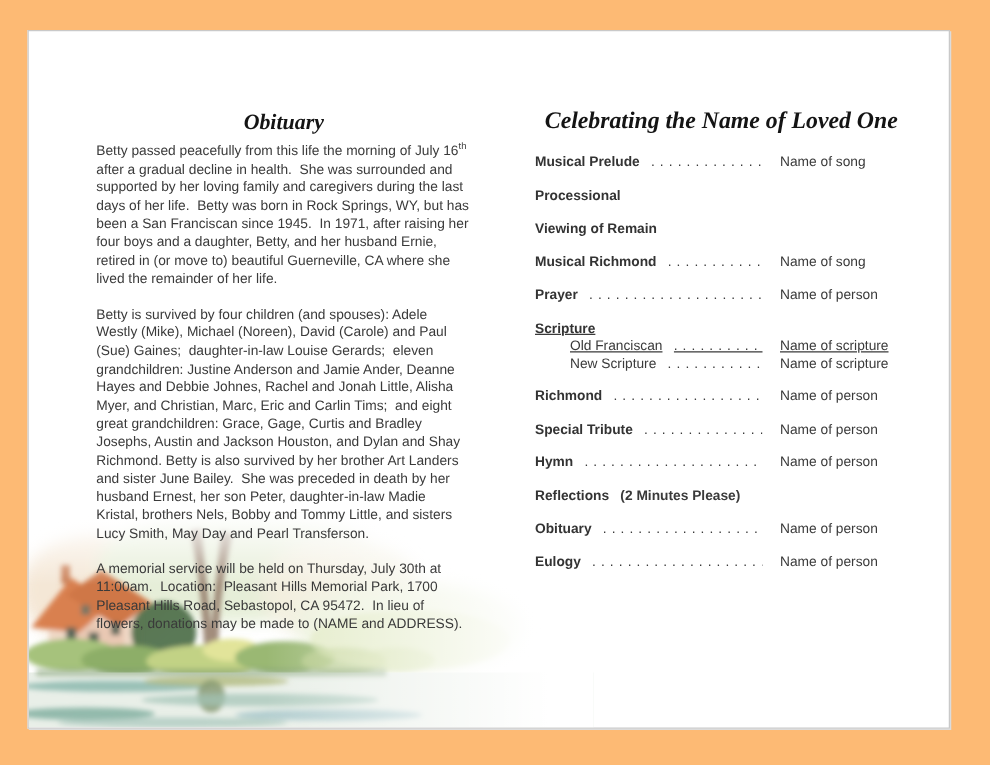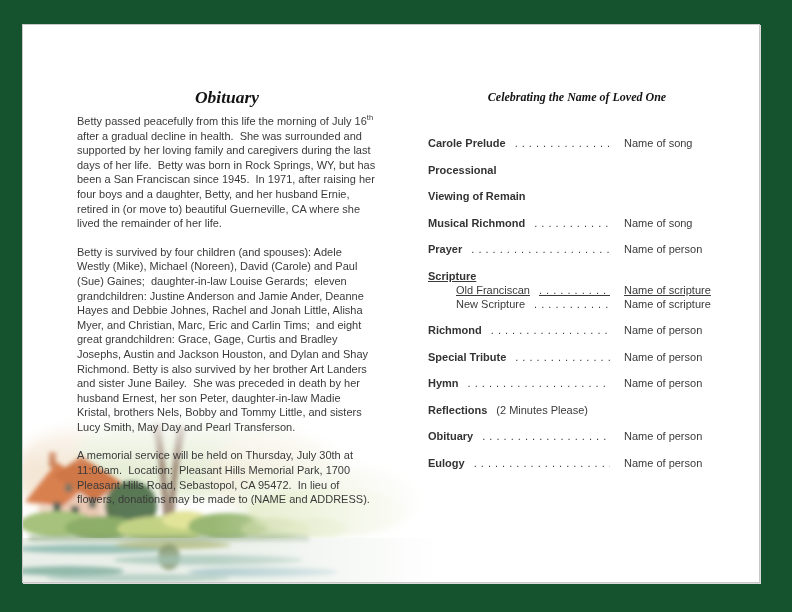"Obituary" .stage { background: #14532d -> #fdba74 }
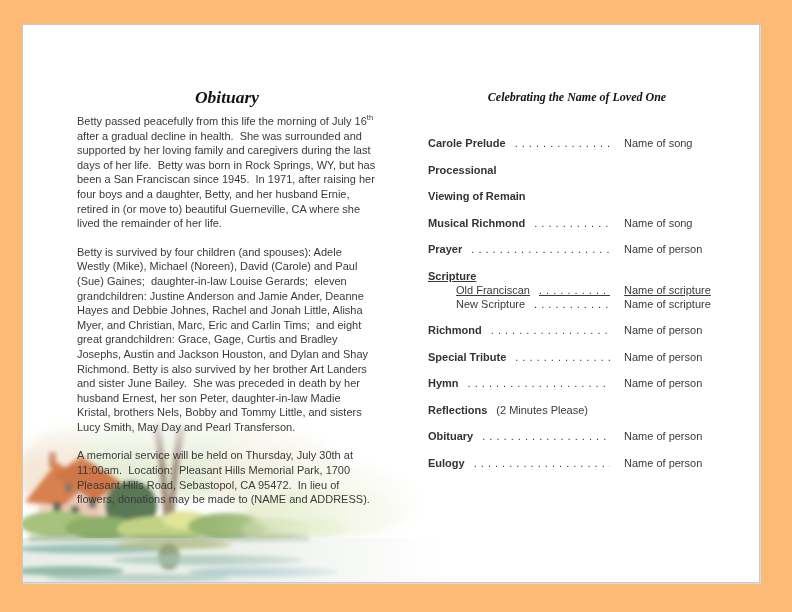"Celebrating the Name of Loved" .col-right .page-title { font-size: 12px -> 19px; margin-bottom: 30px -> 17px }
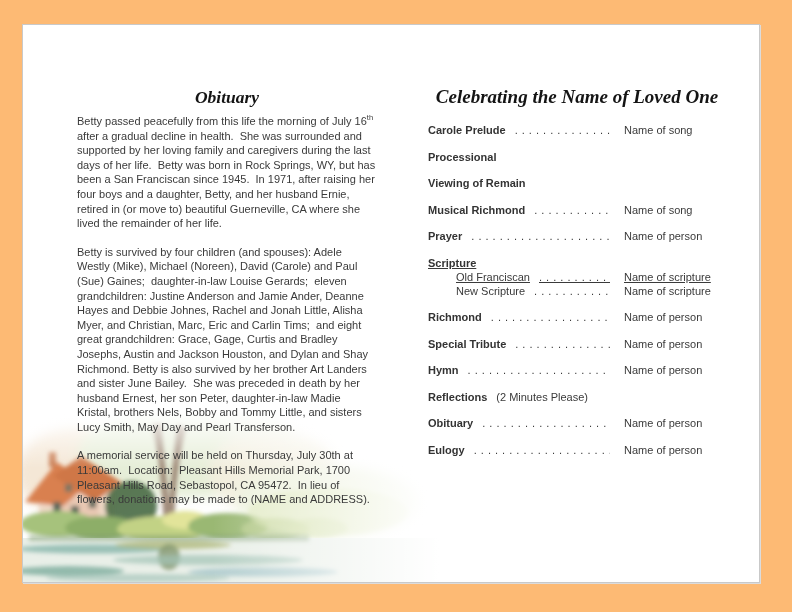"Carole Prelude" span.prog-label { text: Carole -> Musical }
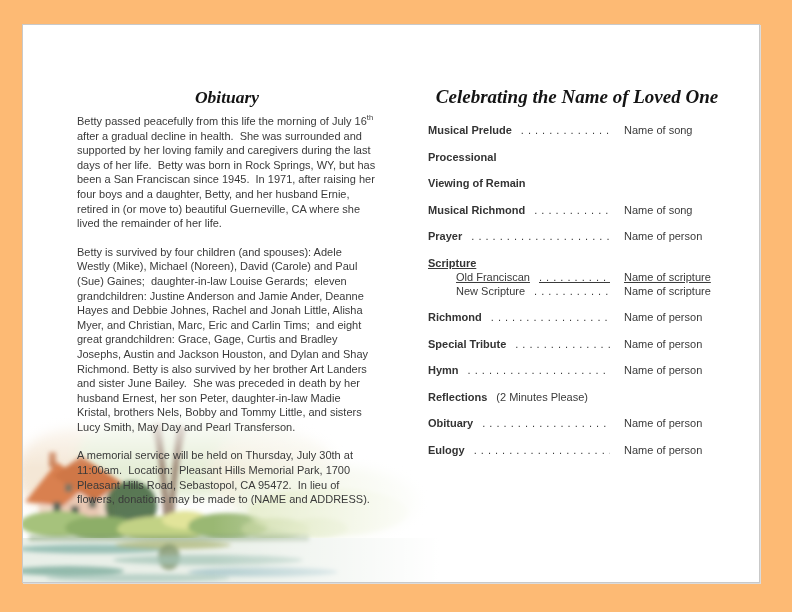"(2 Minutes Please)" .prog-note { font-weight: normal -> bold }
